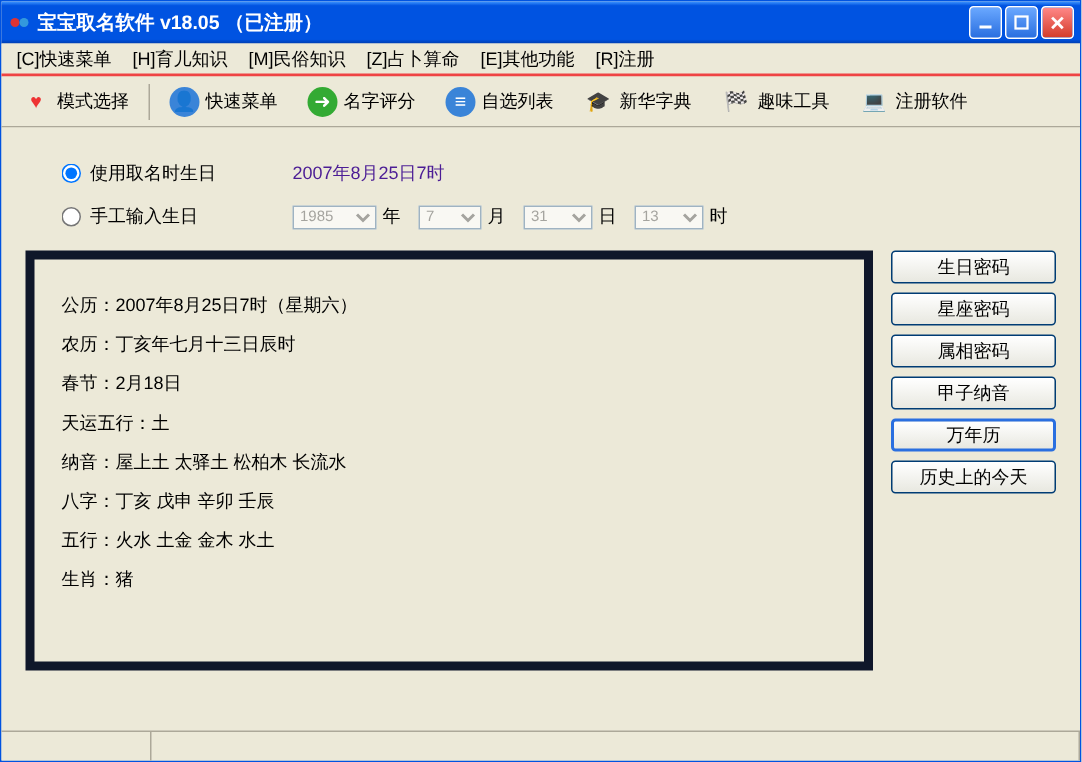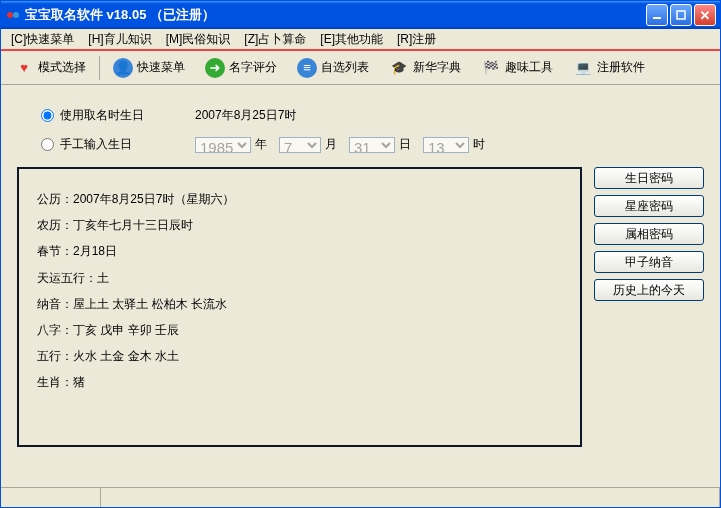"2007年8月25日7时" .radio-row .value { color: #000000 -> #4c1d95 }
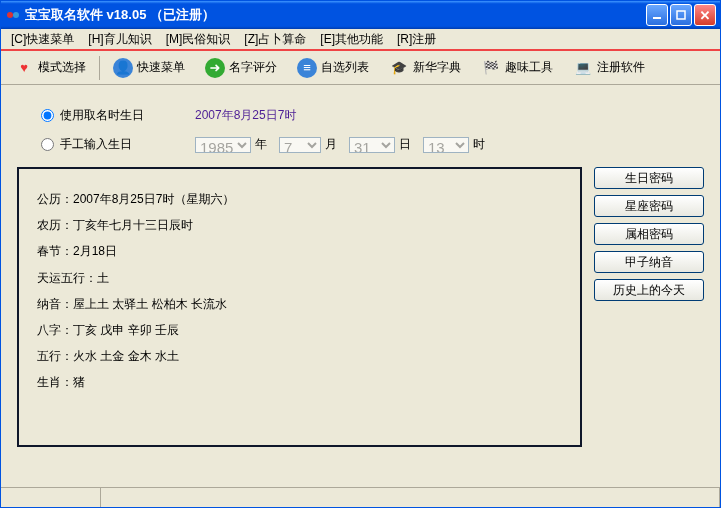"1985" .select-group select { font-size: 15px -> 10px }
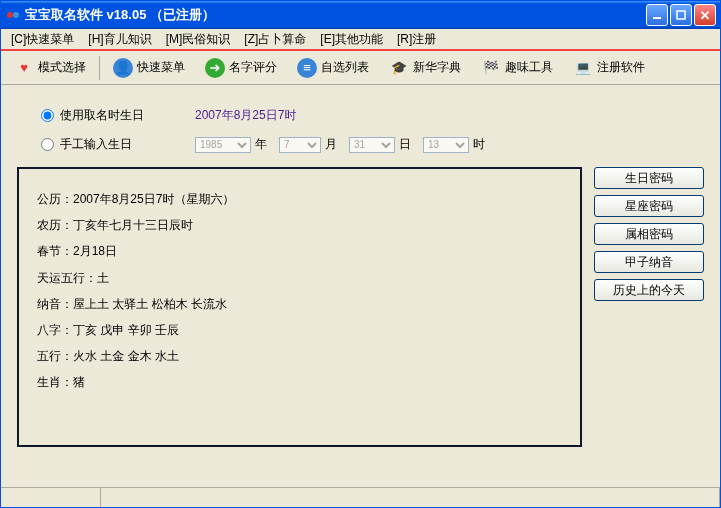"公历：2007年8月25日7时（星期六）" .info-box { border: 2px solid #0f172a -> 6px solid #0f172a }
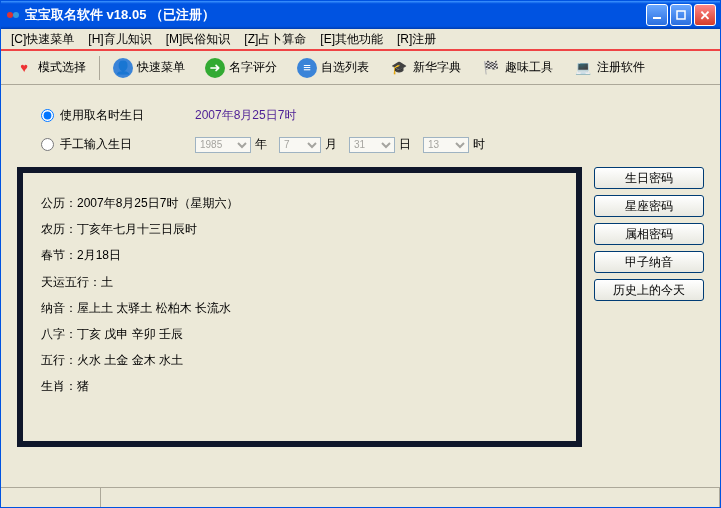"万年历" button.side-btn { html: none -> <button>万年历</button> }
